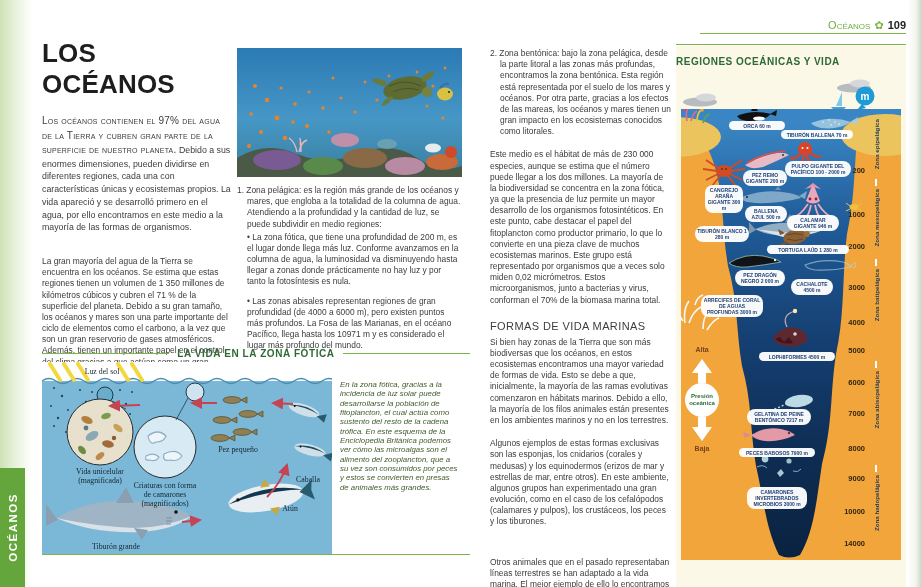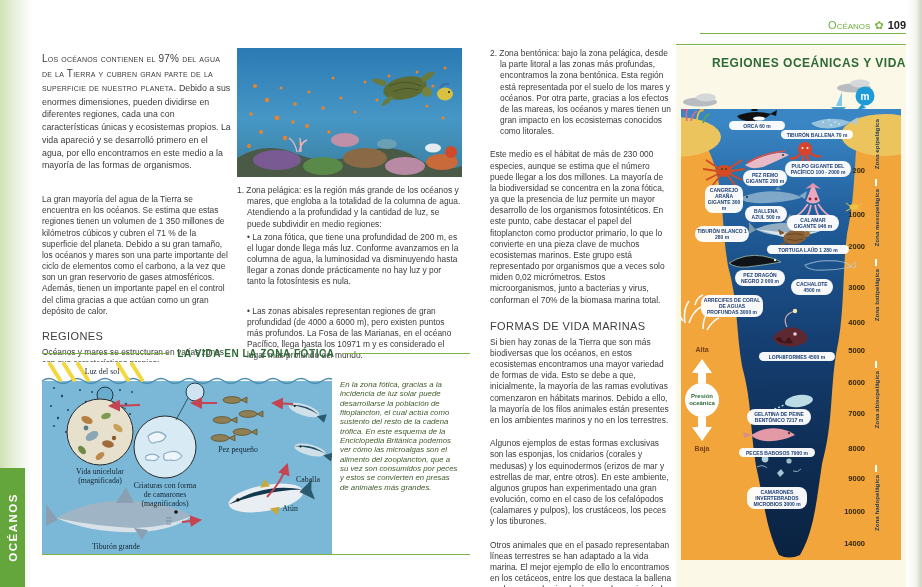"LOS OCÉANOS" h1 { html: none -> <h1>LOS OCÉANOS</h1> }
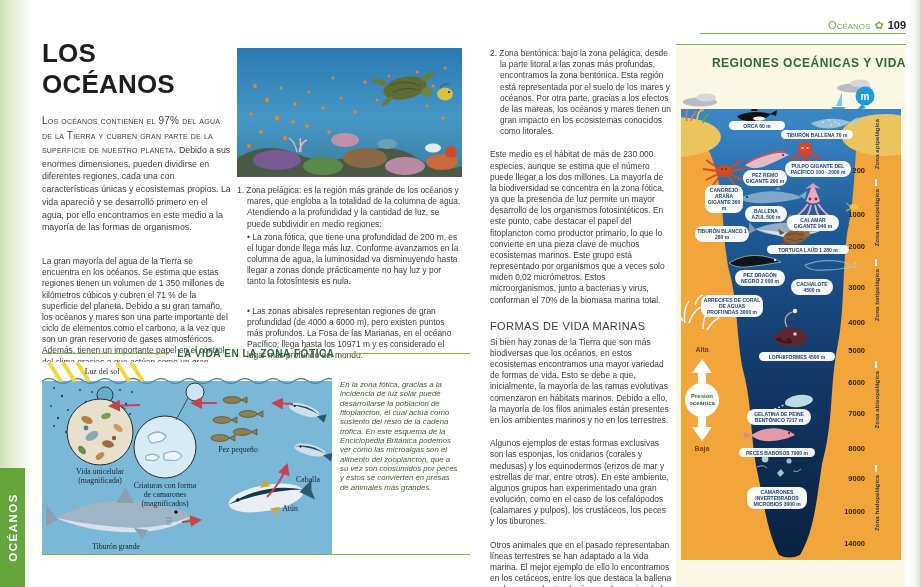"REGIONES OCEÁNICAS Y VIDA" .panel-title { font-size: 12px -> 10px; text-align: right -> left }
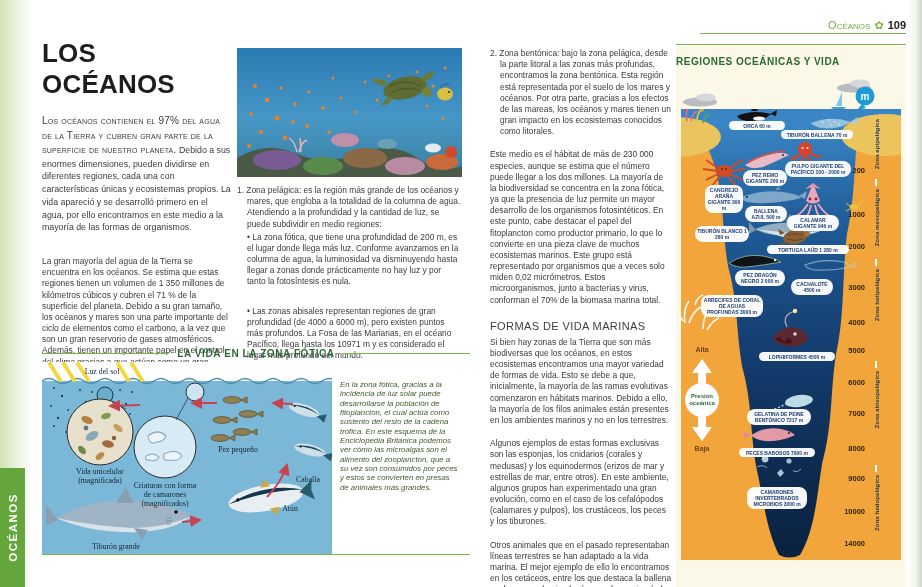"• La zona fótica, que" p.body { margin-bottom: 18px -> 8px }
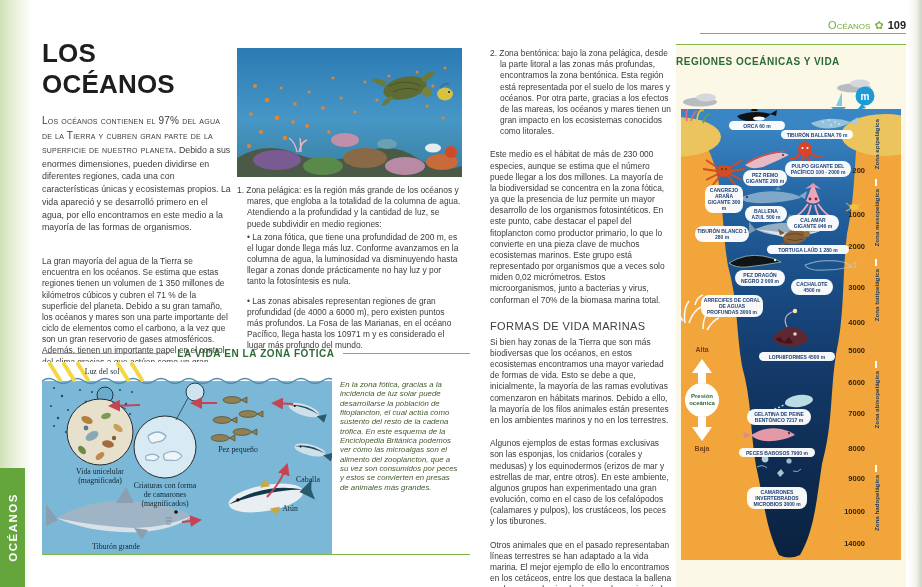"Algunos ejemplos de estas formas" p.body { margin-bottom: 12px -> 29px }
